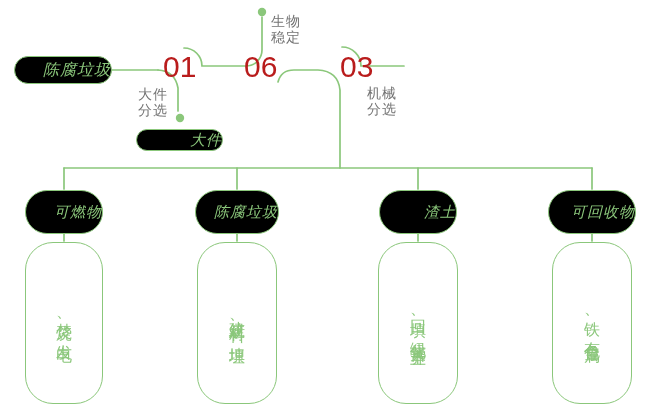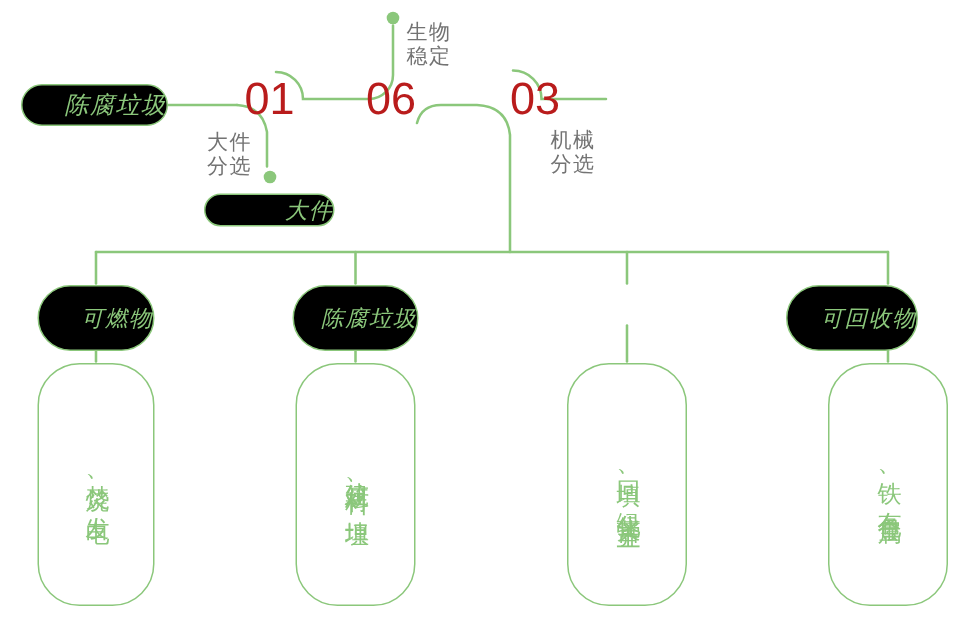"渣土" div.pill { html: none -> <div> <span>渣土</span> </div> }
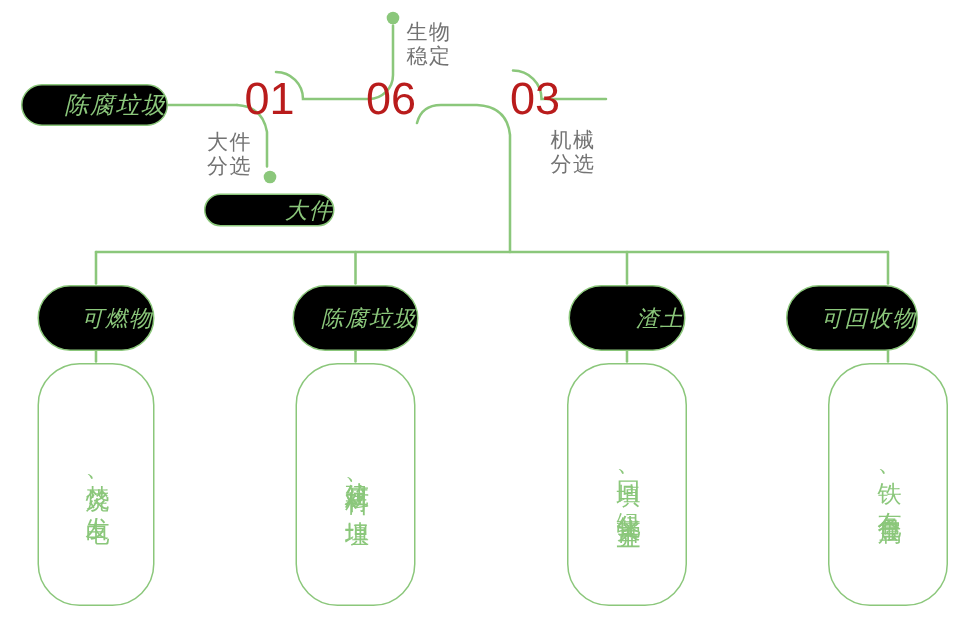"可回收物" .pill-cat.c4 { left: 524px -> 548px }
